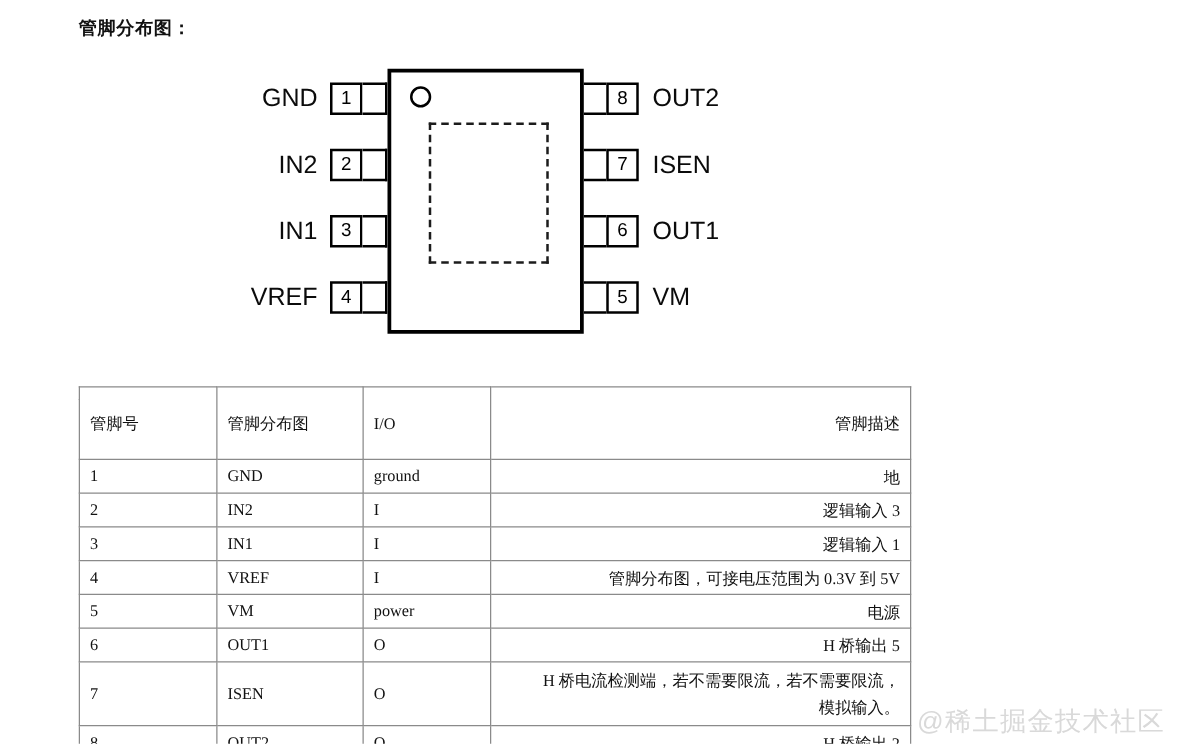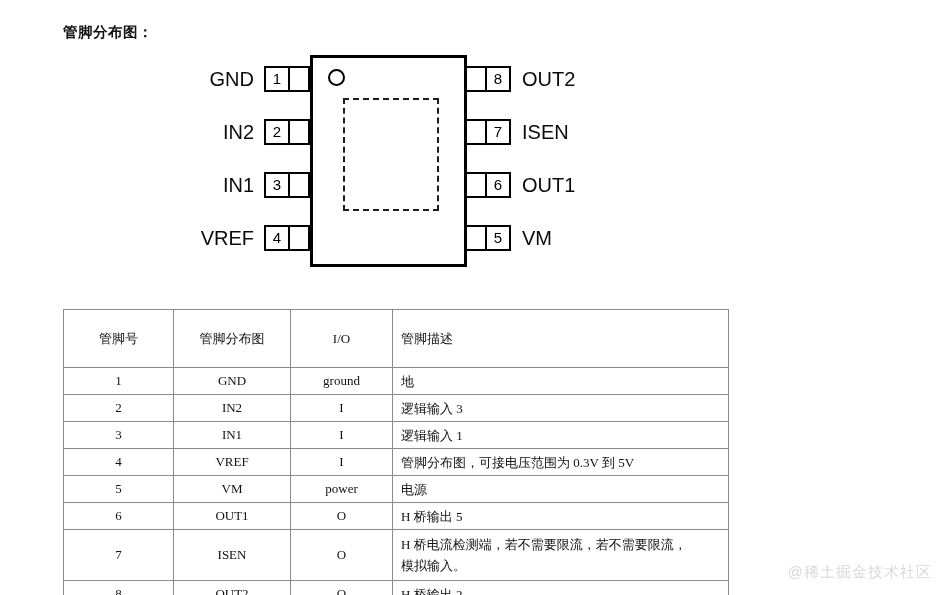"管脚分布图：" #heading-pinout { top: 23px -> 13px }
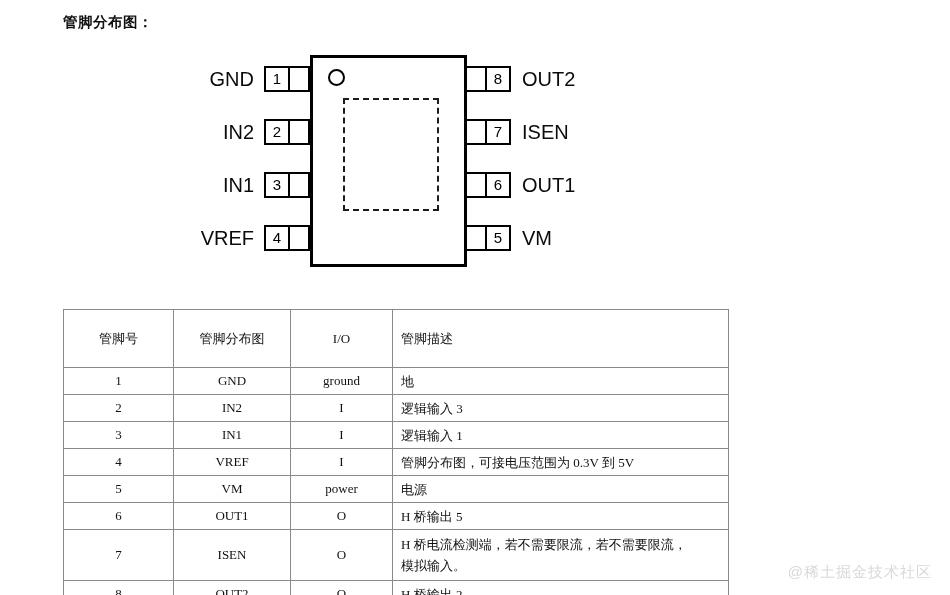"管脚号" .ta-center { text-align: center -> left }
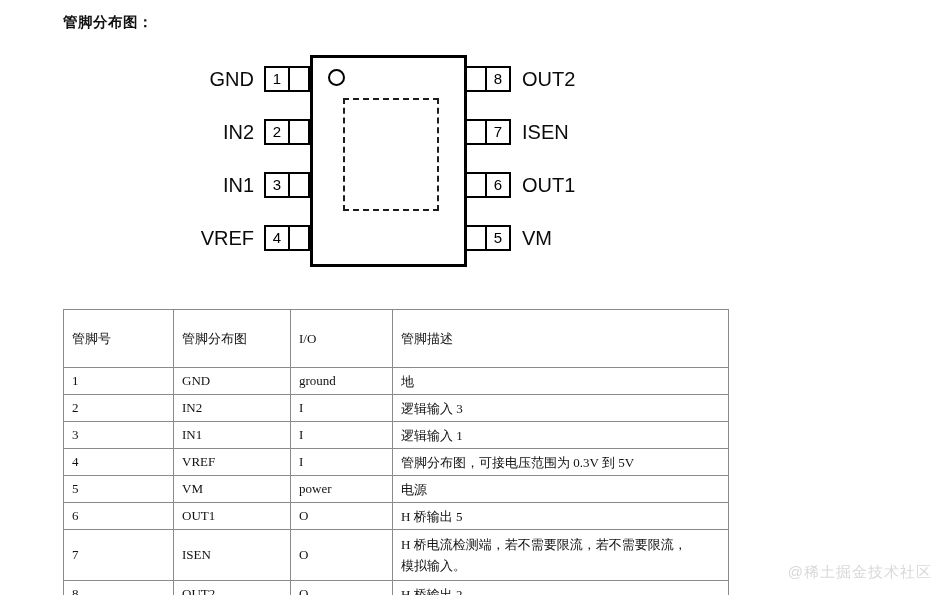"管脚描述" .ta-left { text-align: left -> right }
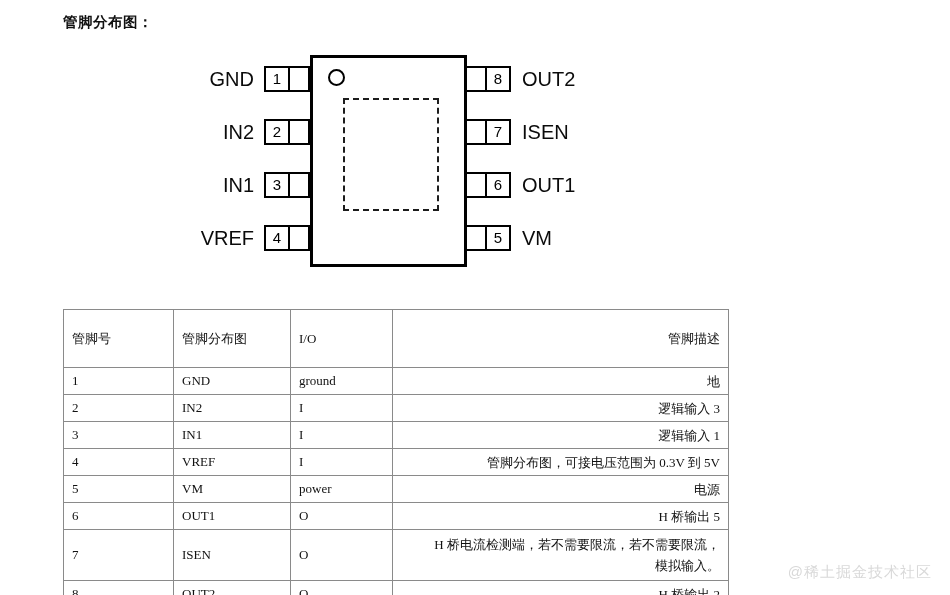"@稀土掘金技术社区" #watermark { font-size: 15px -> 21px }
